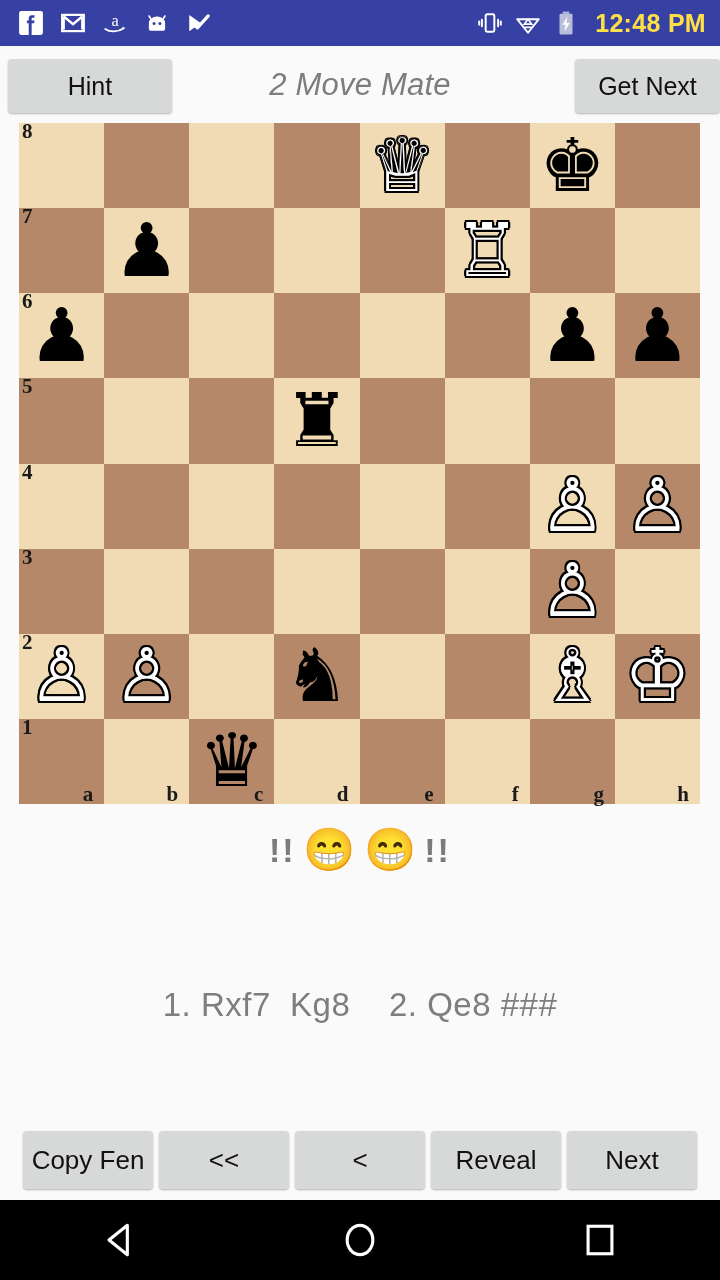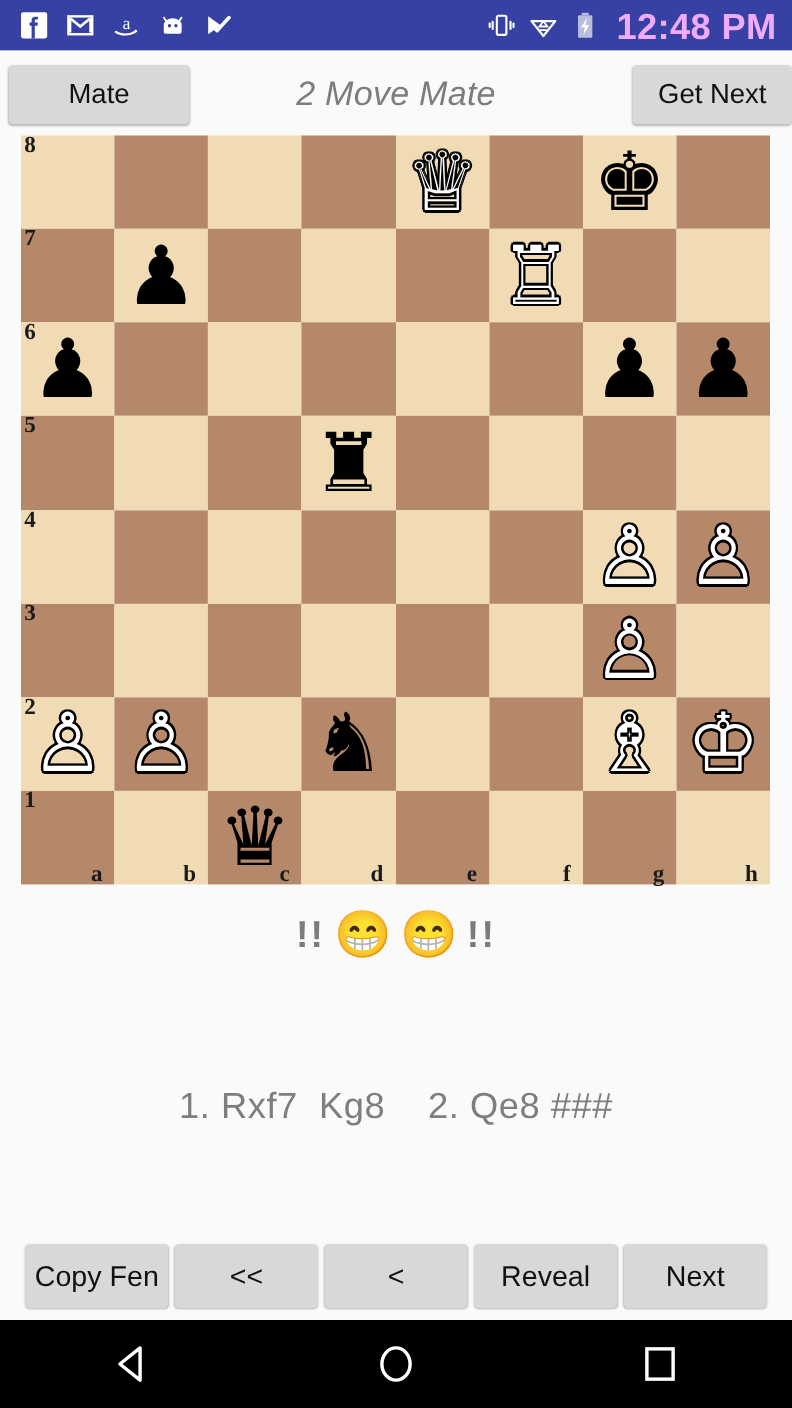"12:48 PM" .sb-clock { color: #f0abfc -> #fde047; font-size: 33px -> 25px }
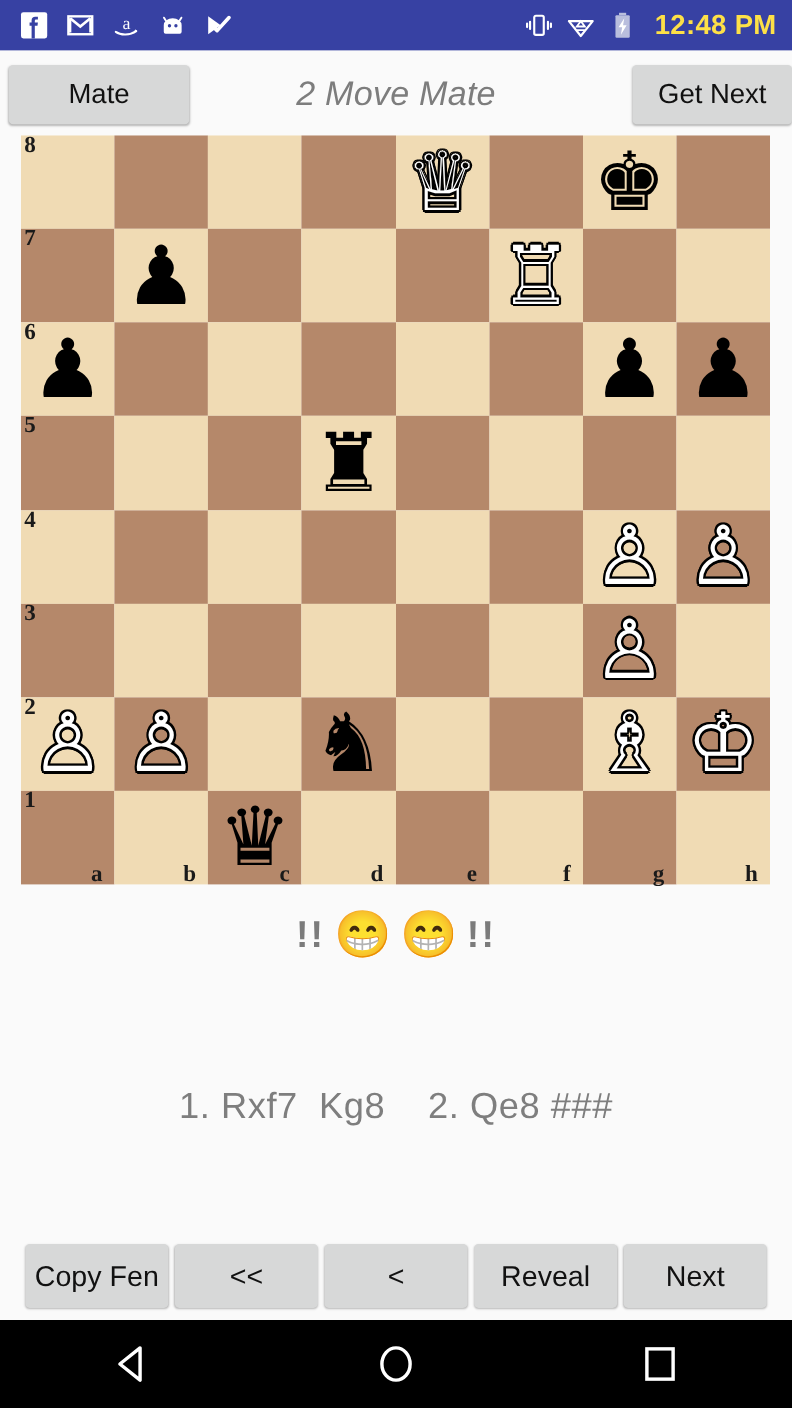"Mate" button.tbtn { text: Mate -> Hint }
